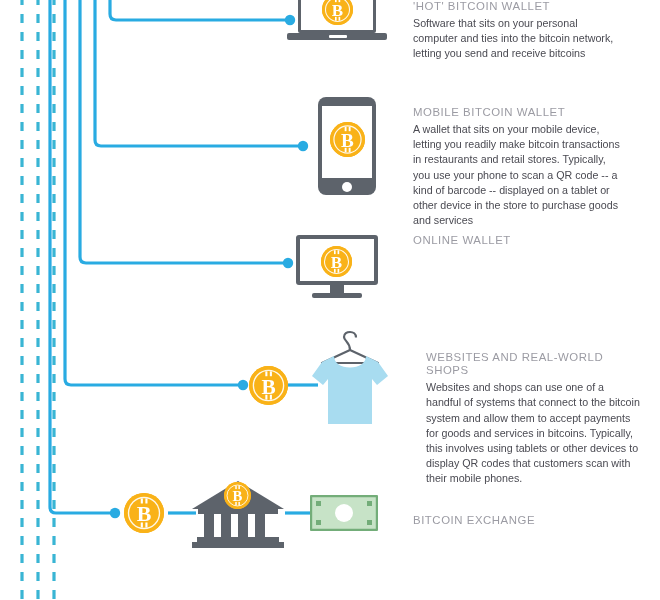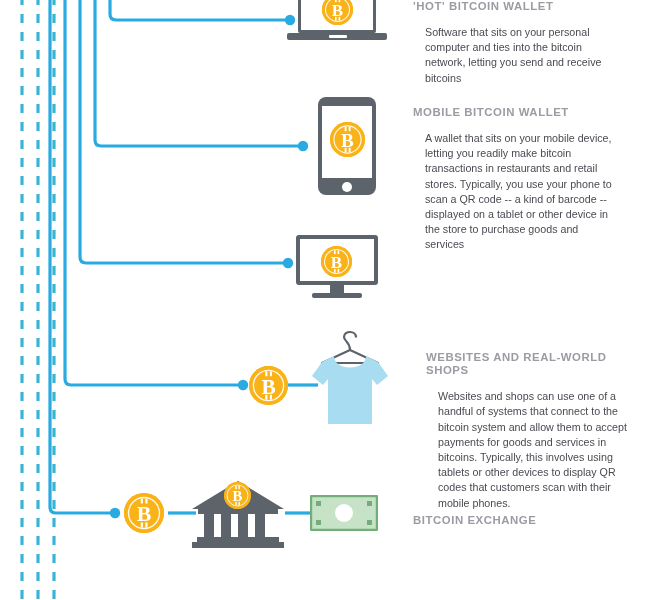"'HOT' BITCOIN WALLET" .entry-title { font-weight: bold -> normal }
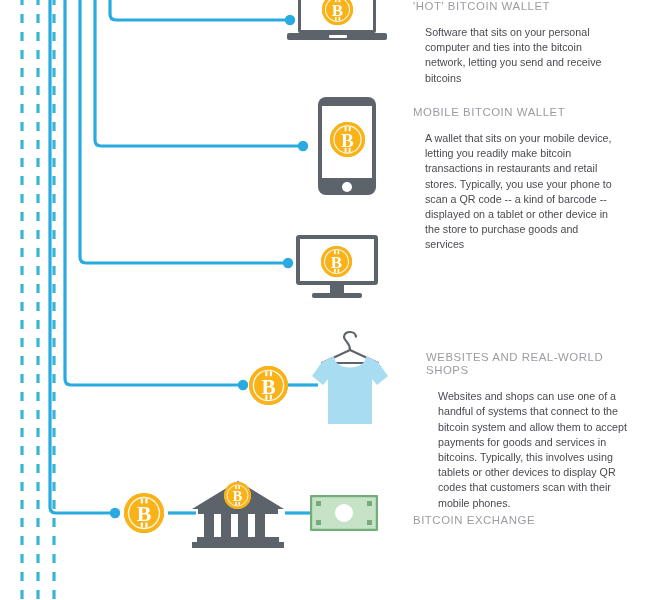"Software that sits on your" .entry-body { margin: 12px -> 0 }
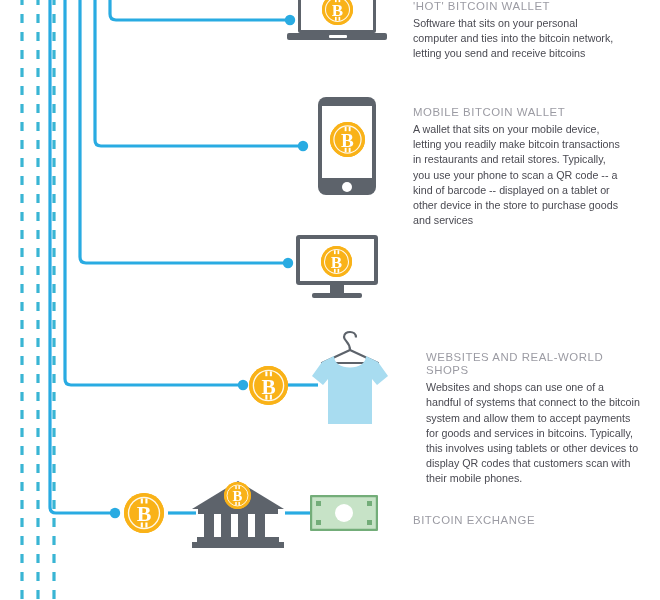"ONLINE WALLET" div.entry-title { html: none -> <div>ONLINE WALLET</div> }
